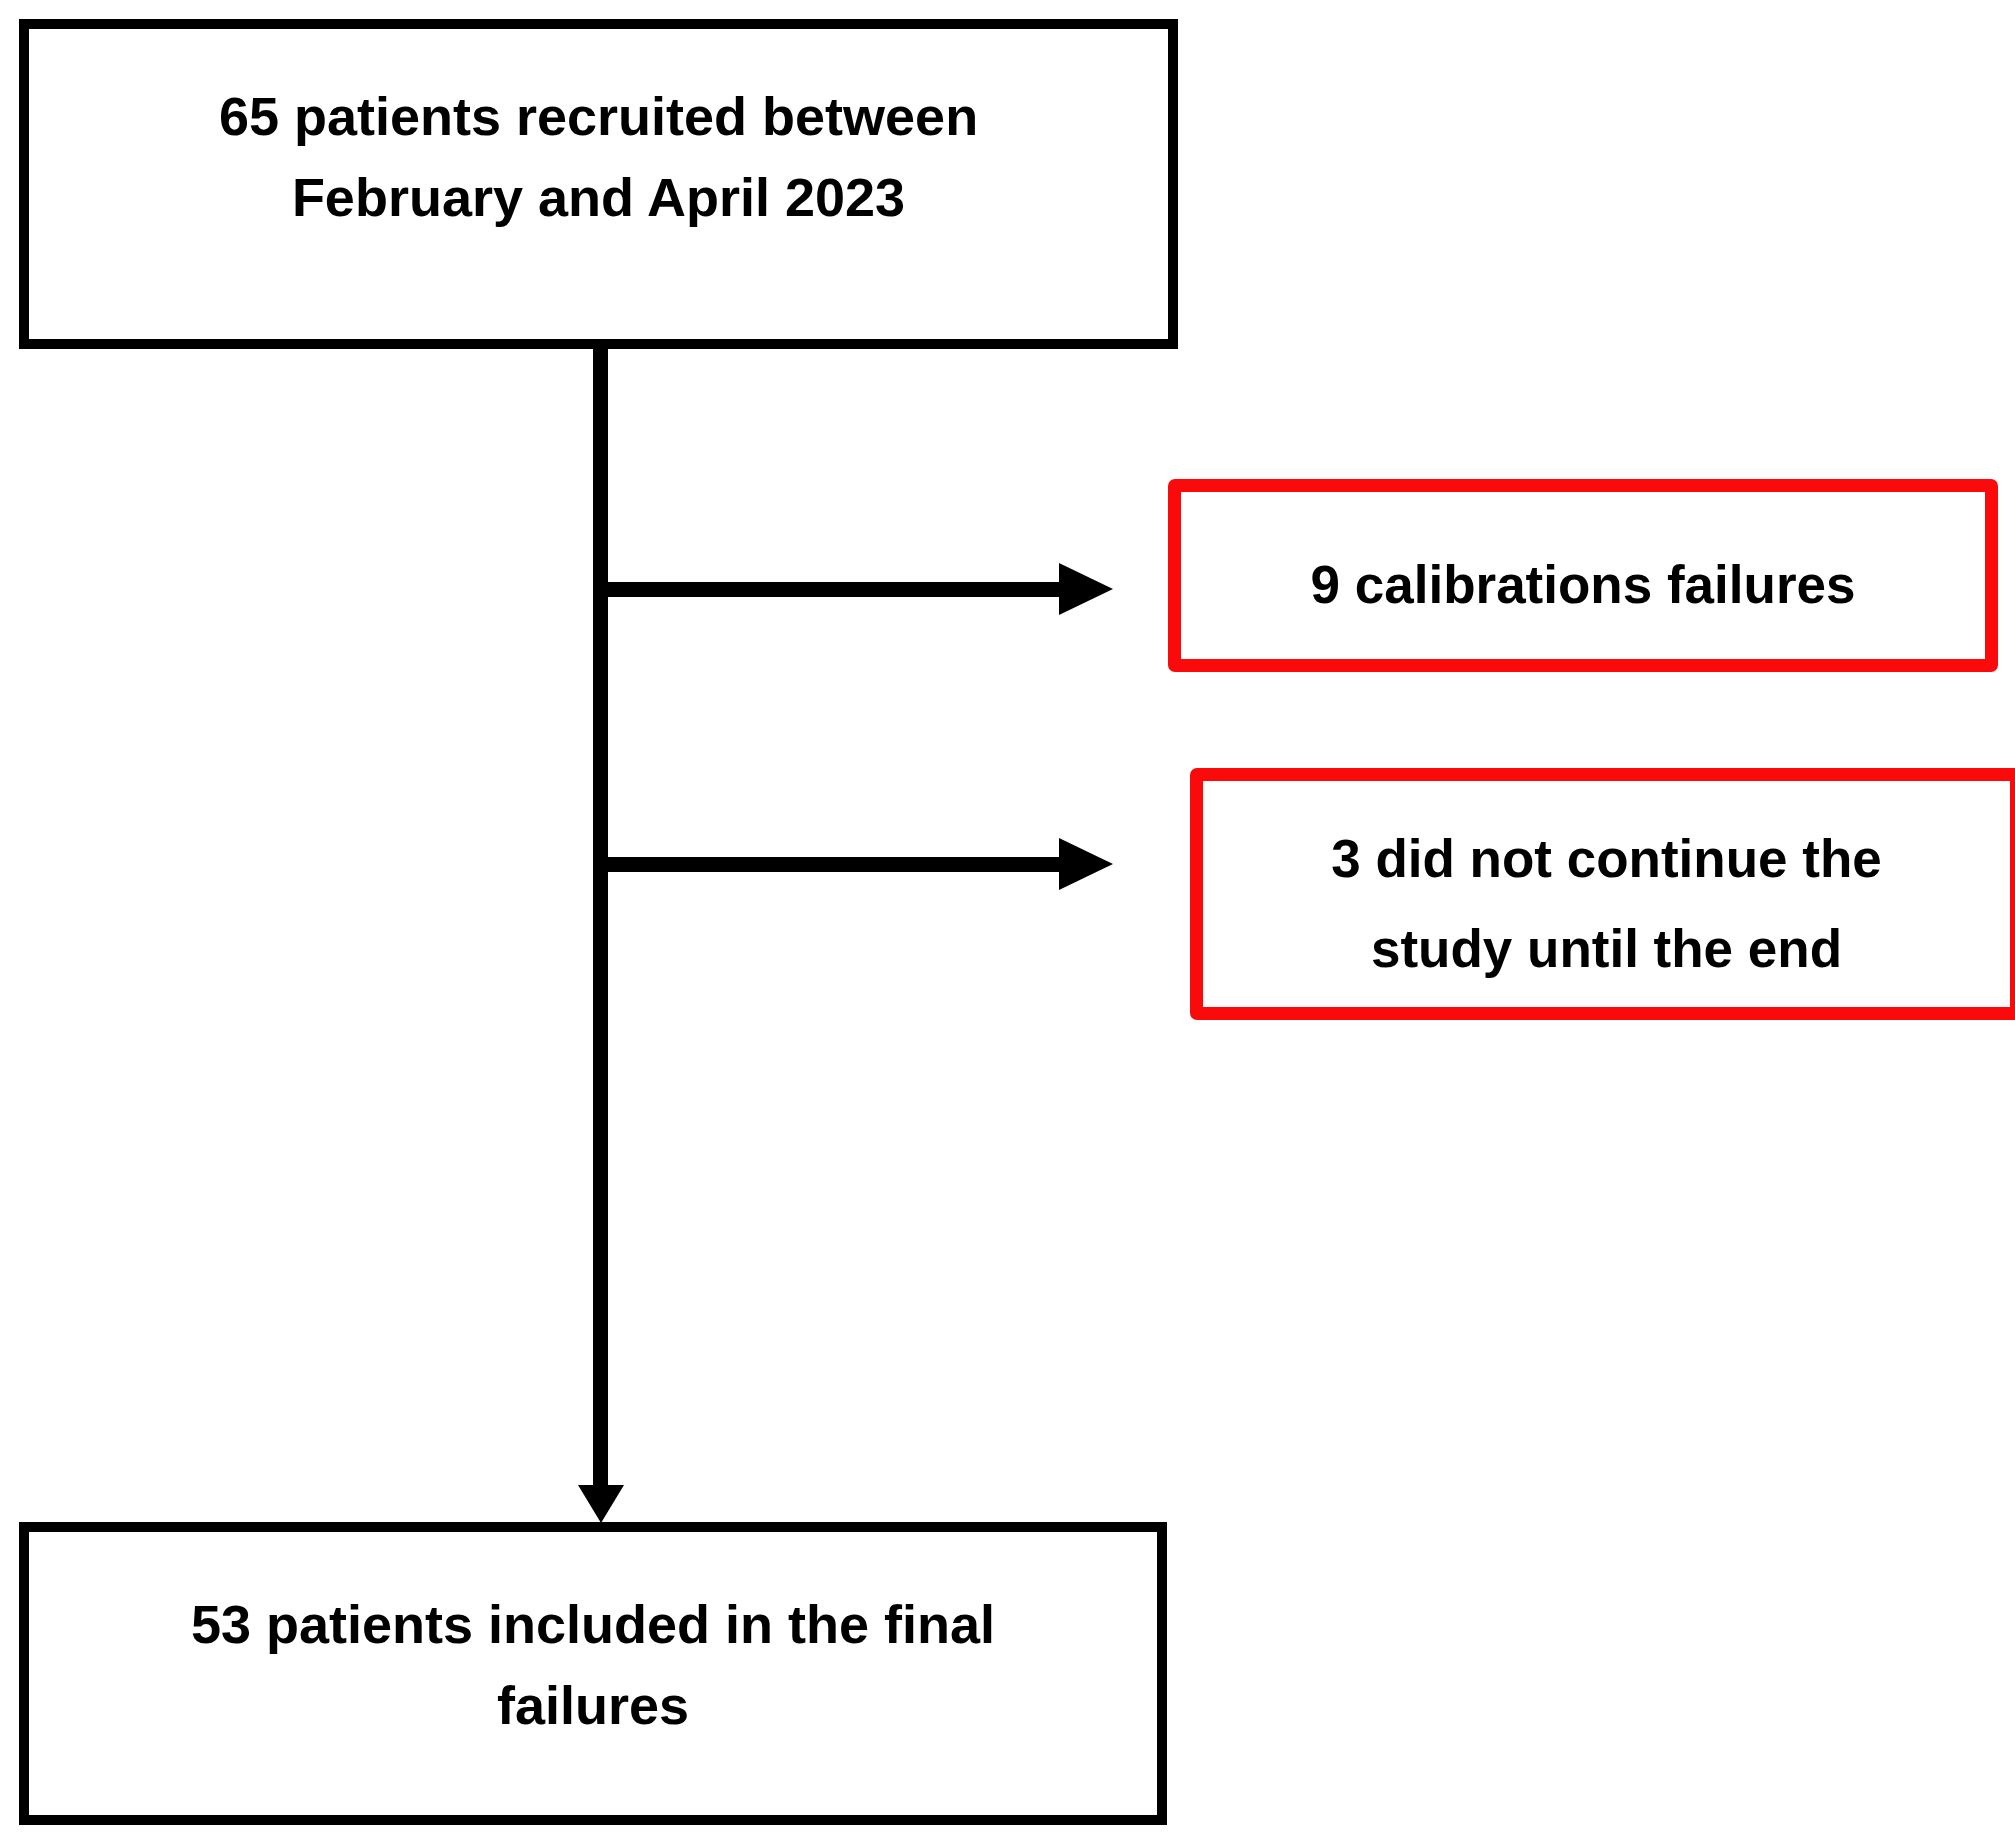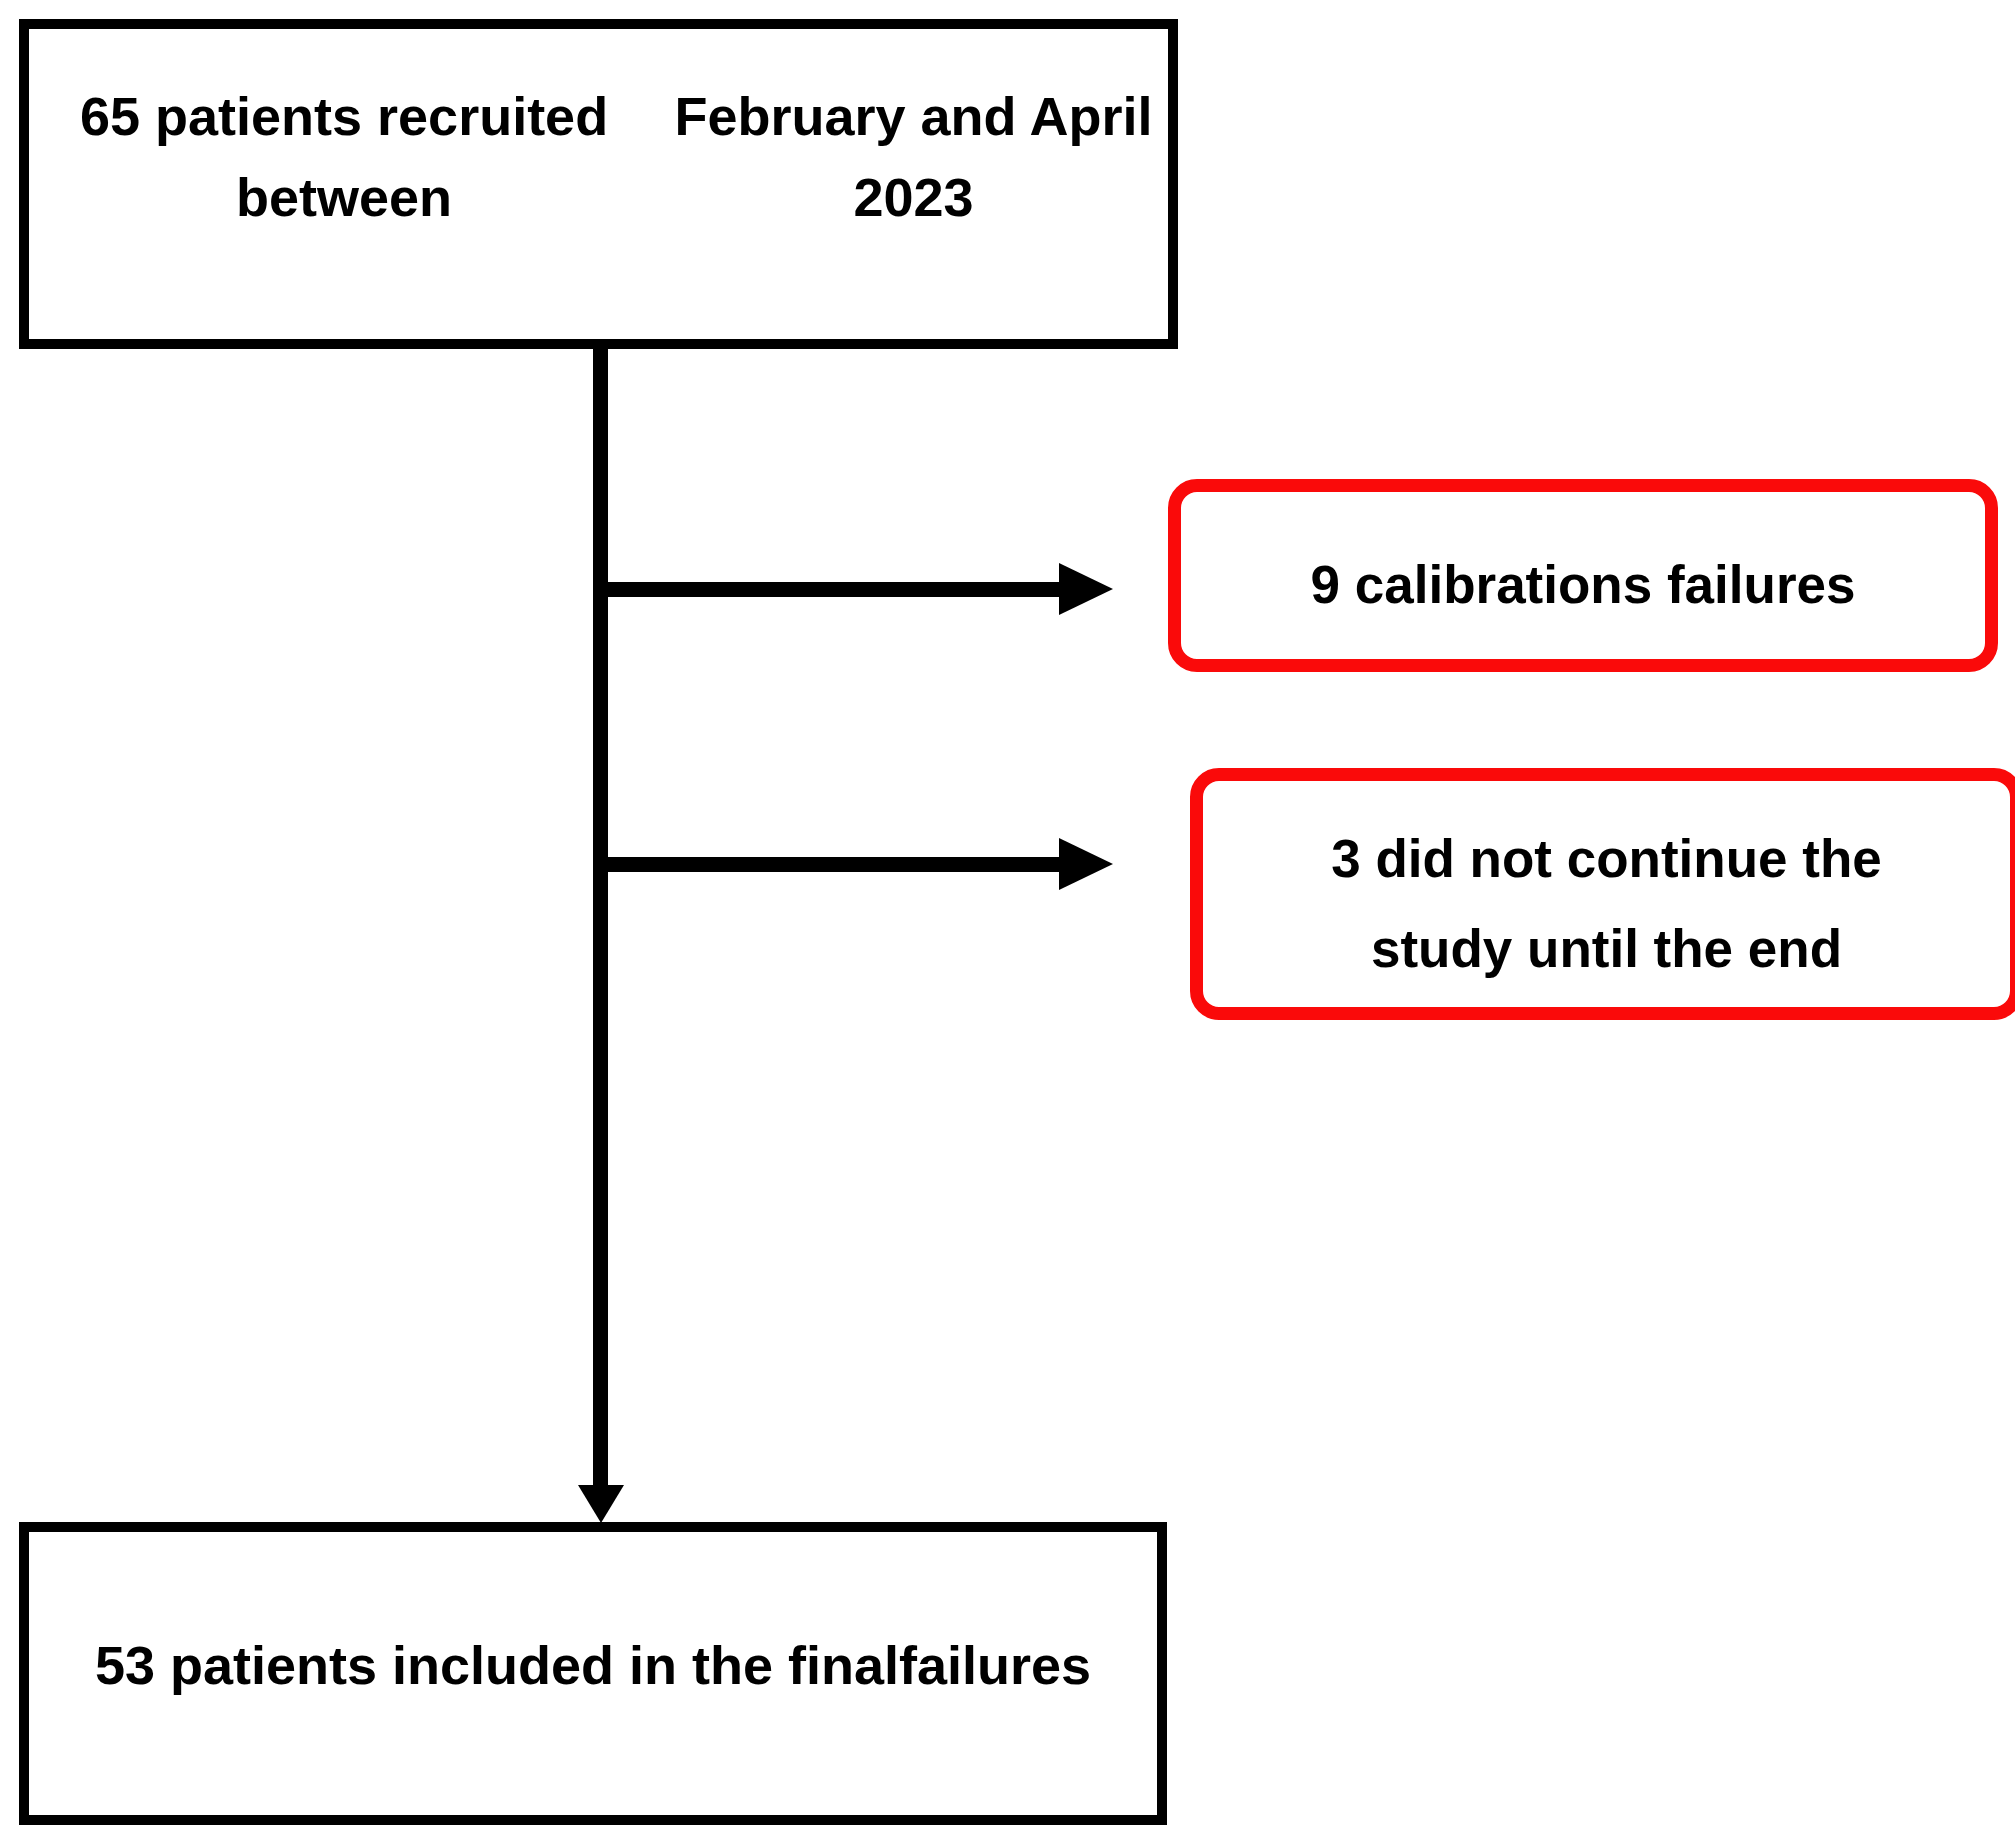"65 patients recruited between" .flow-box { flex-direction: row -> column }
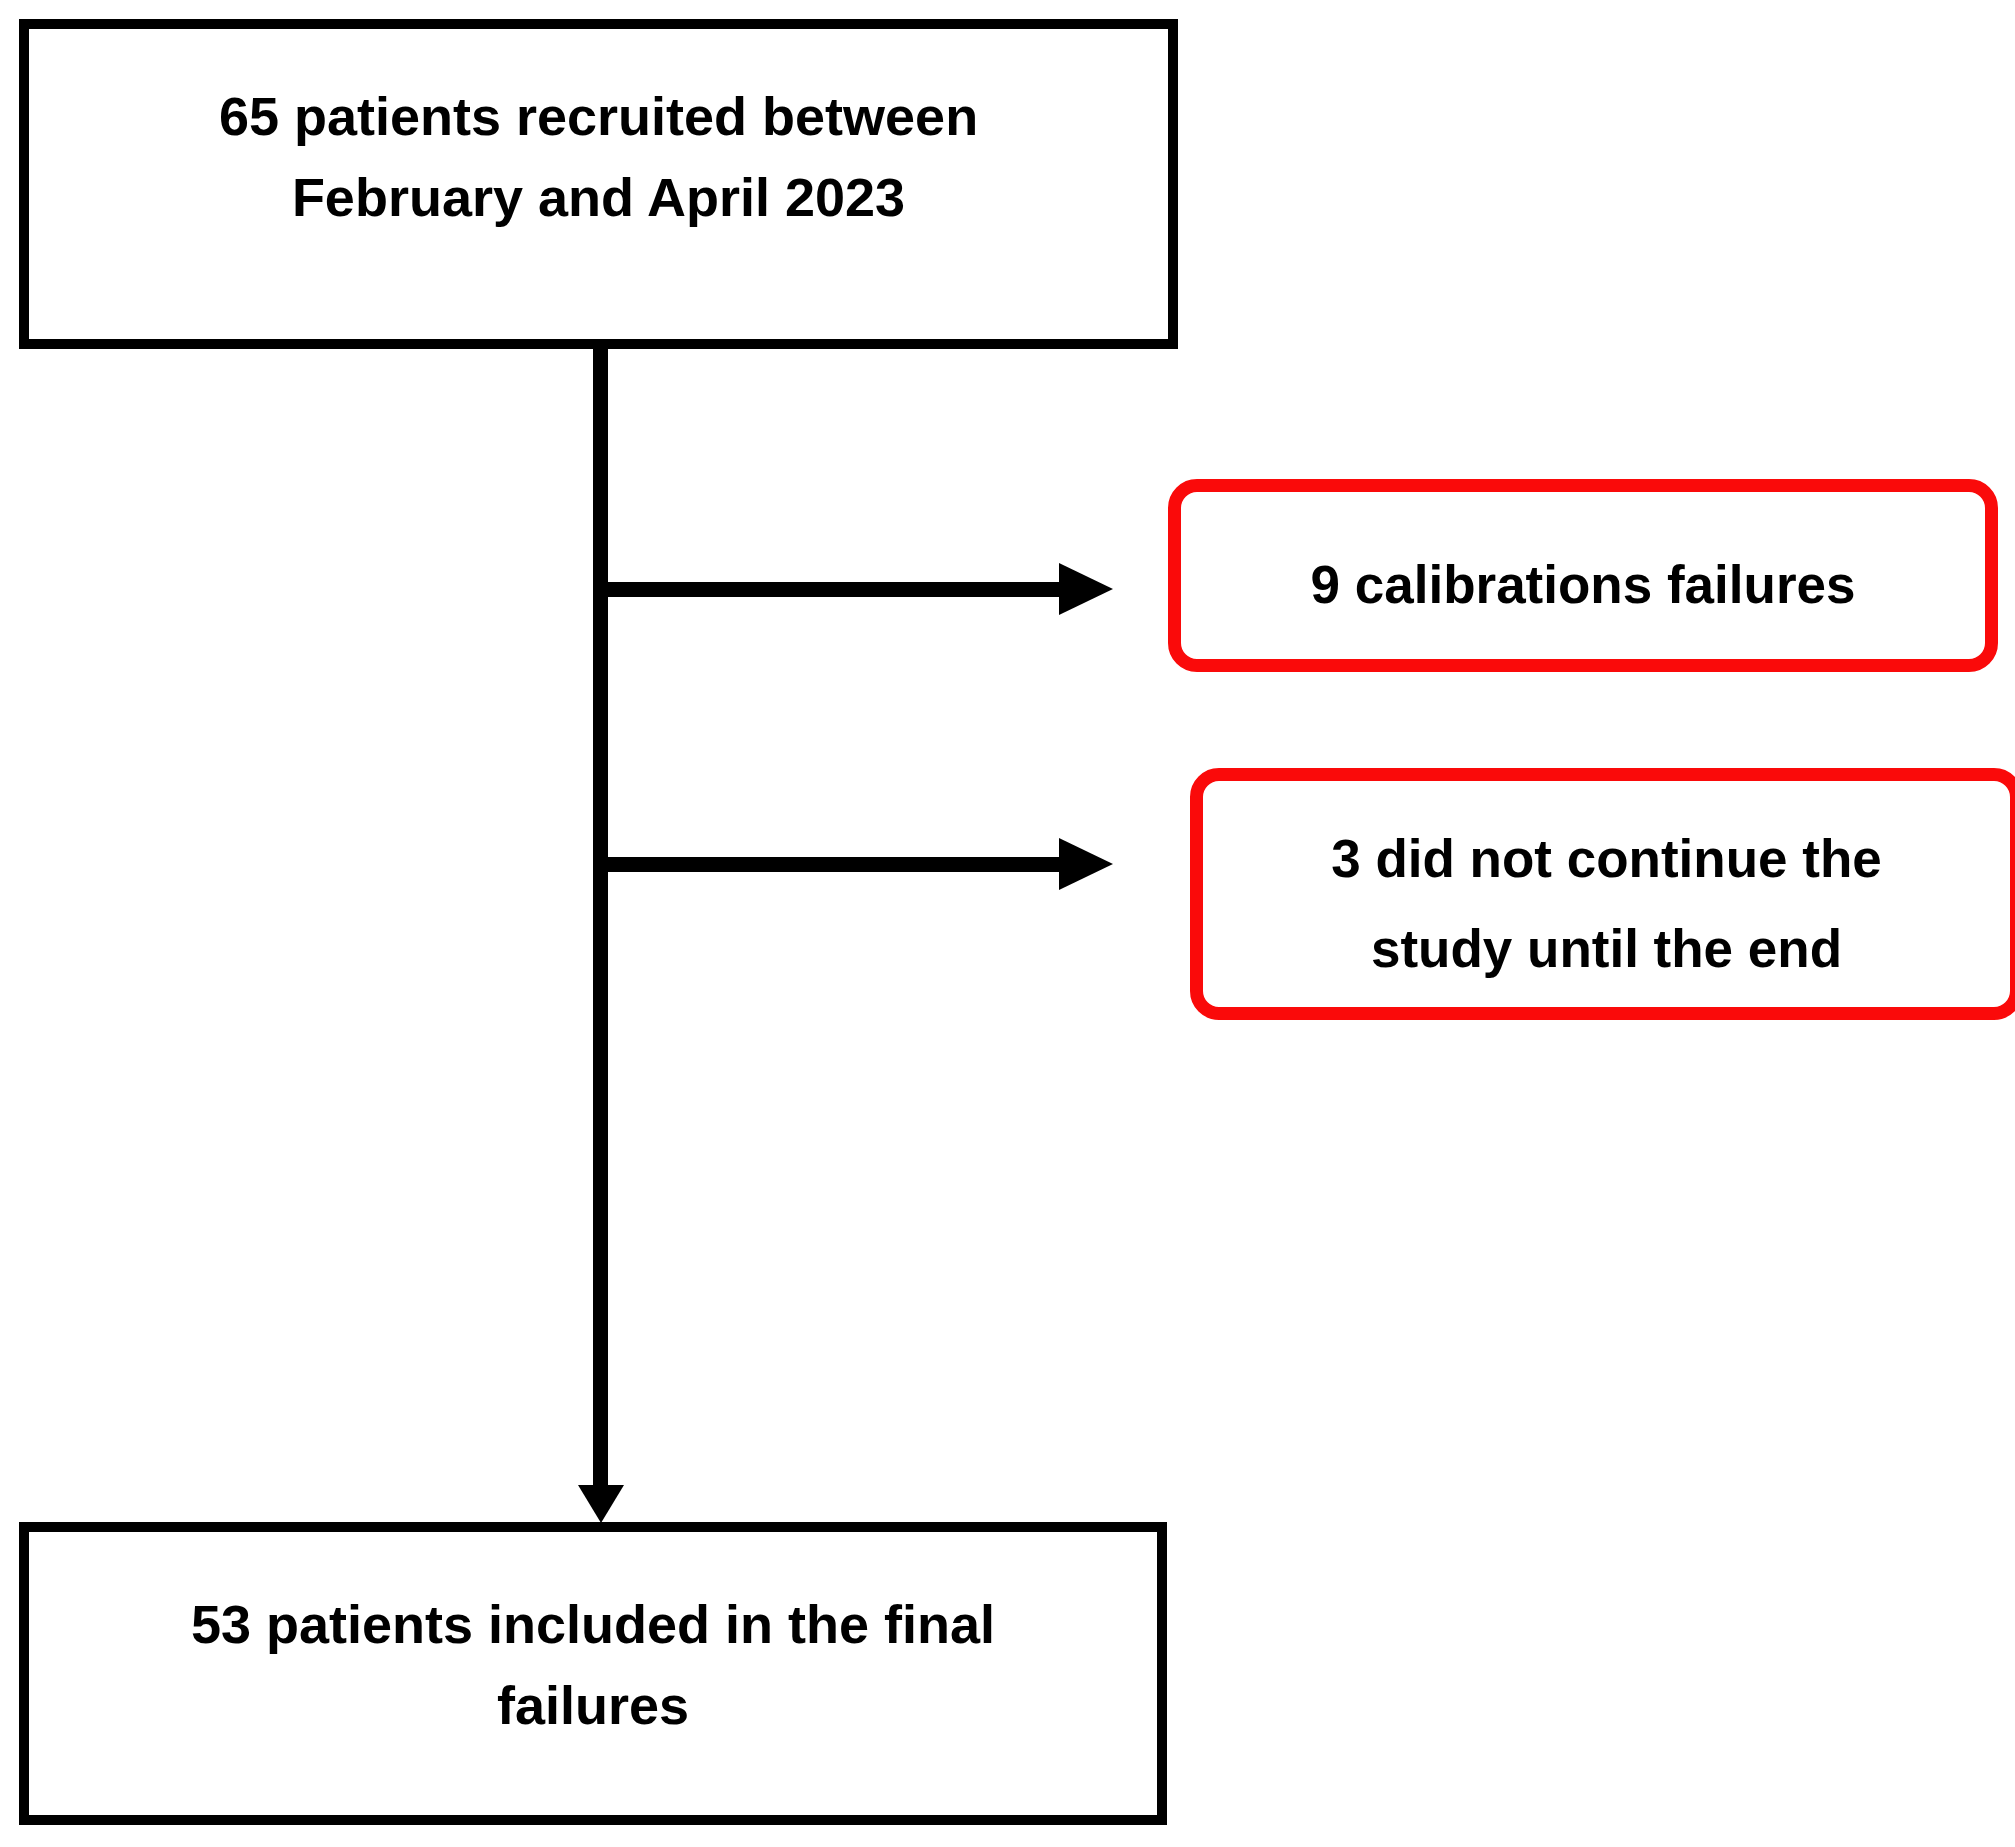"9 calibrations failures" .exclusion-box { border-radius: 29px -> 7px }
